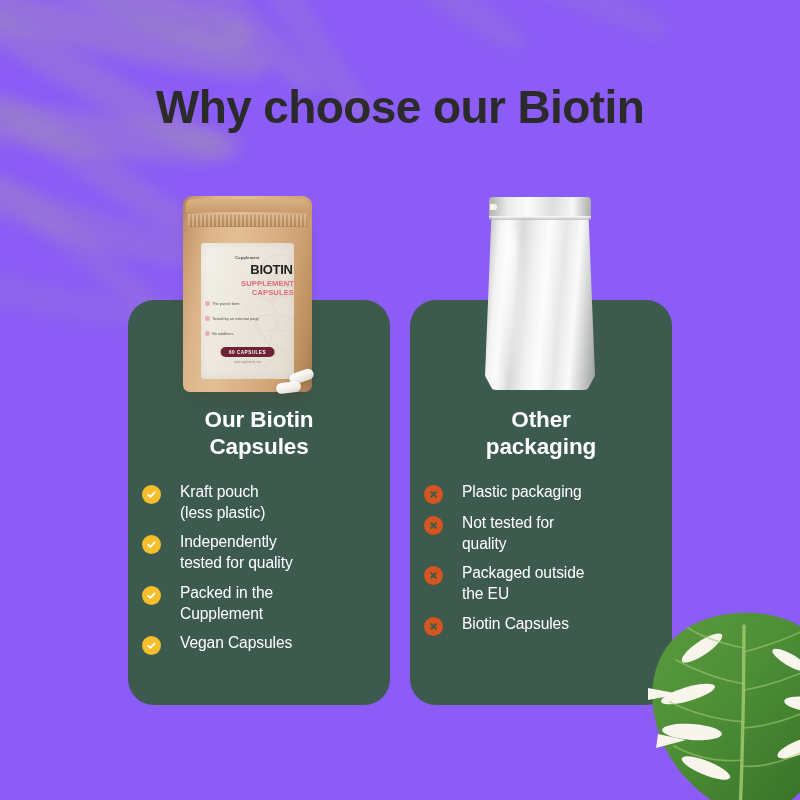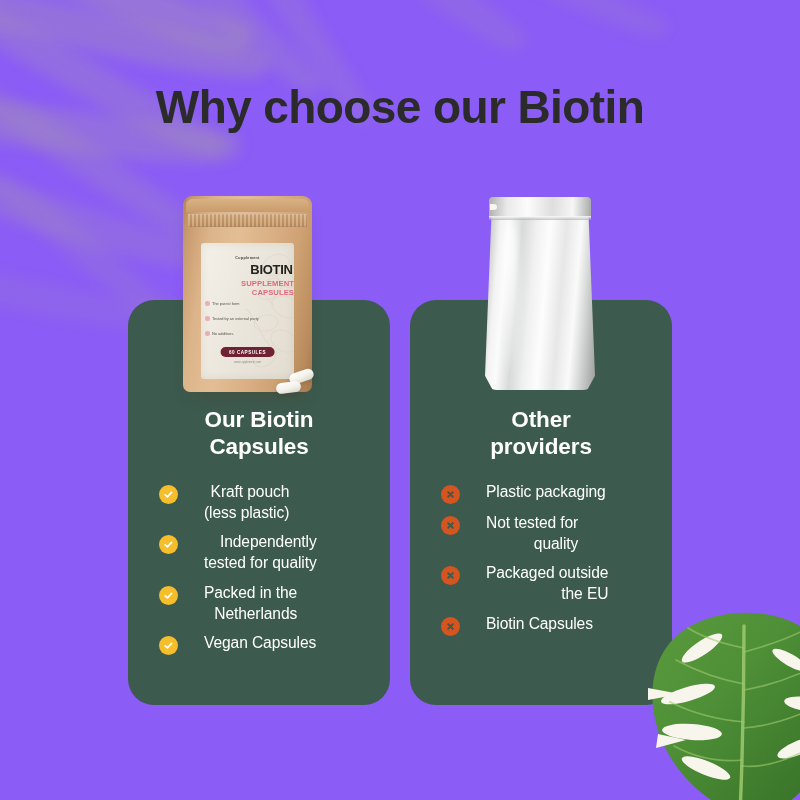"Our Biotin" .card { padding: 0 31px -> 0 14px }
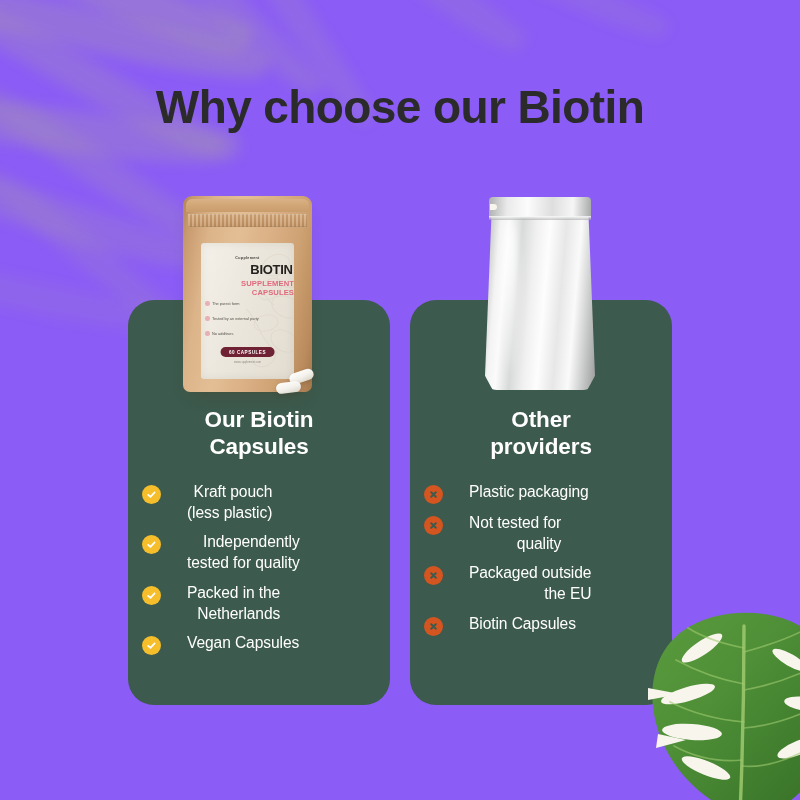"Other" div.card-title { text: providers -> packaging }
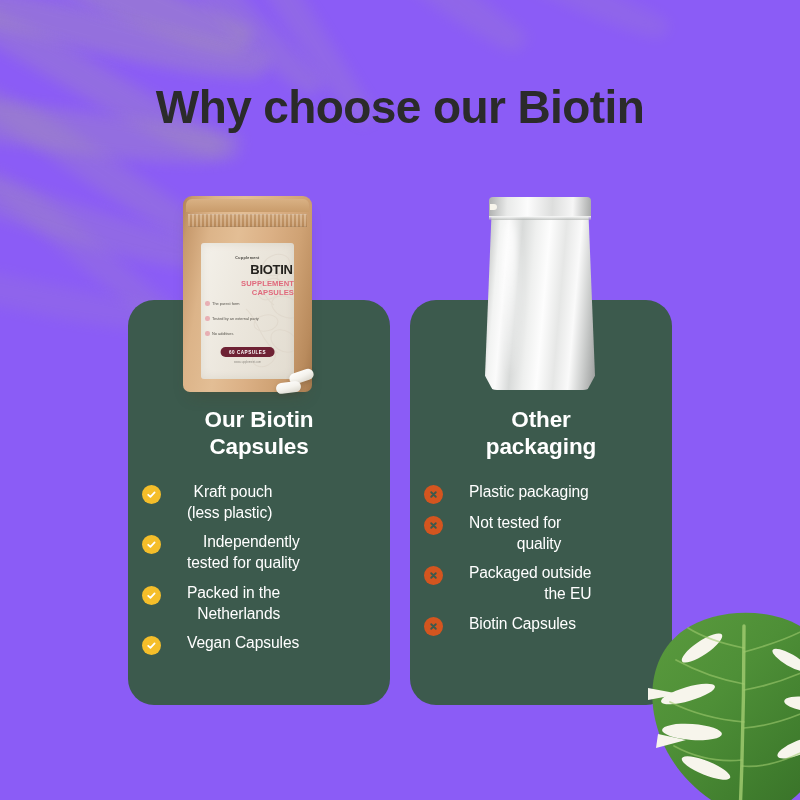"Kraft pouch" .bullet { gap: 26px -> 19px; text-align: right -> none }
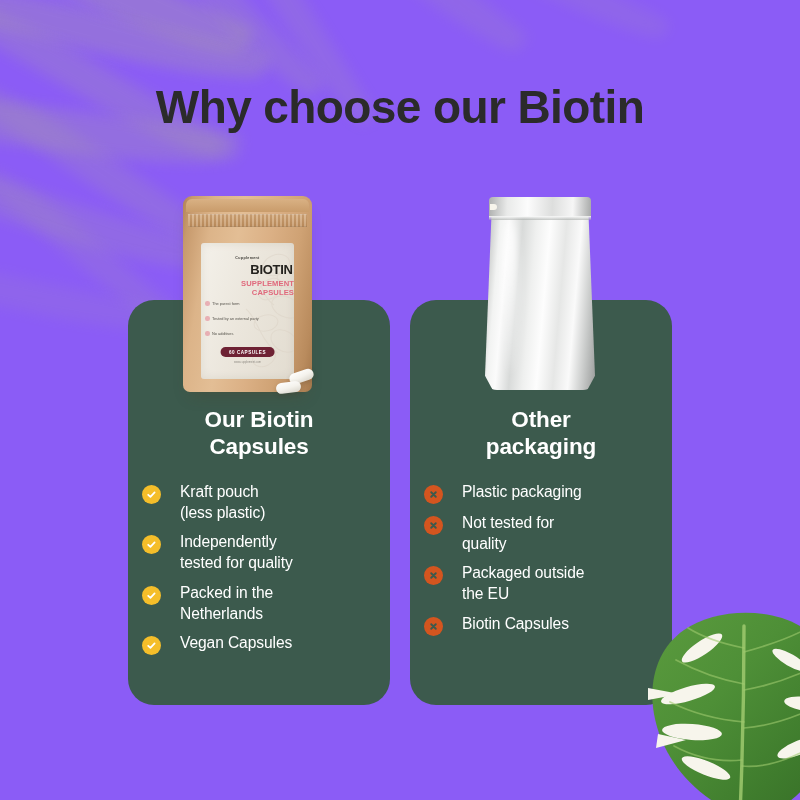"Packed in the" span.bullet-text { text: Netherlands -> Cupplement }
